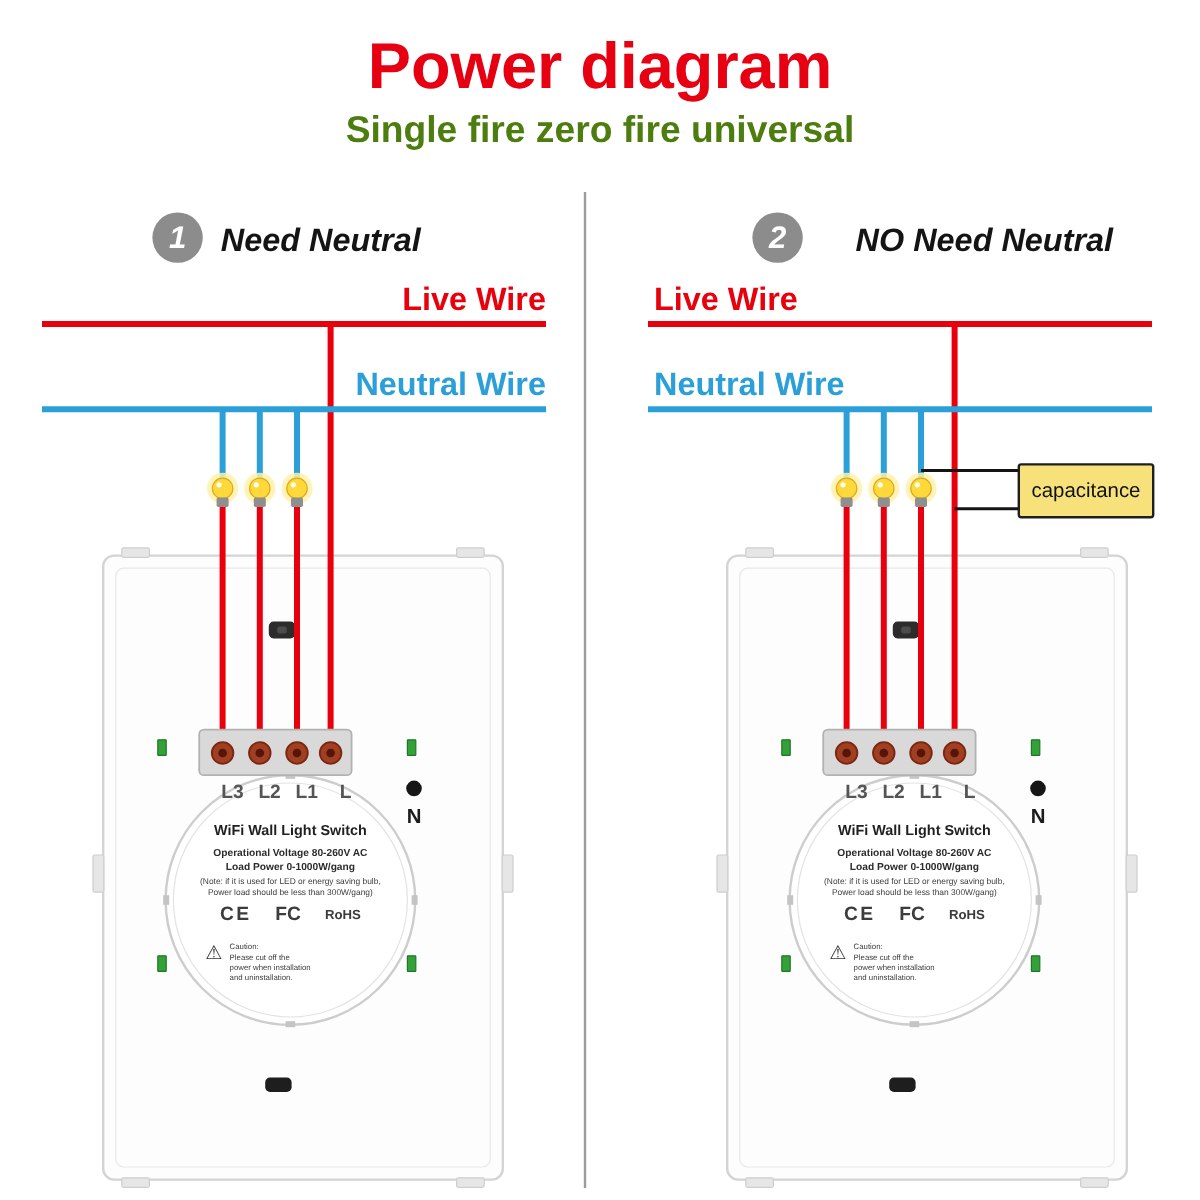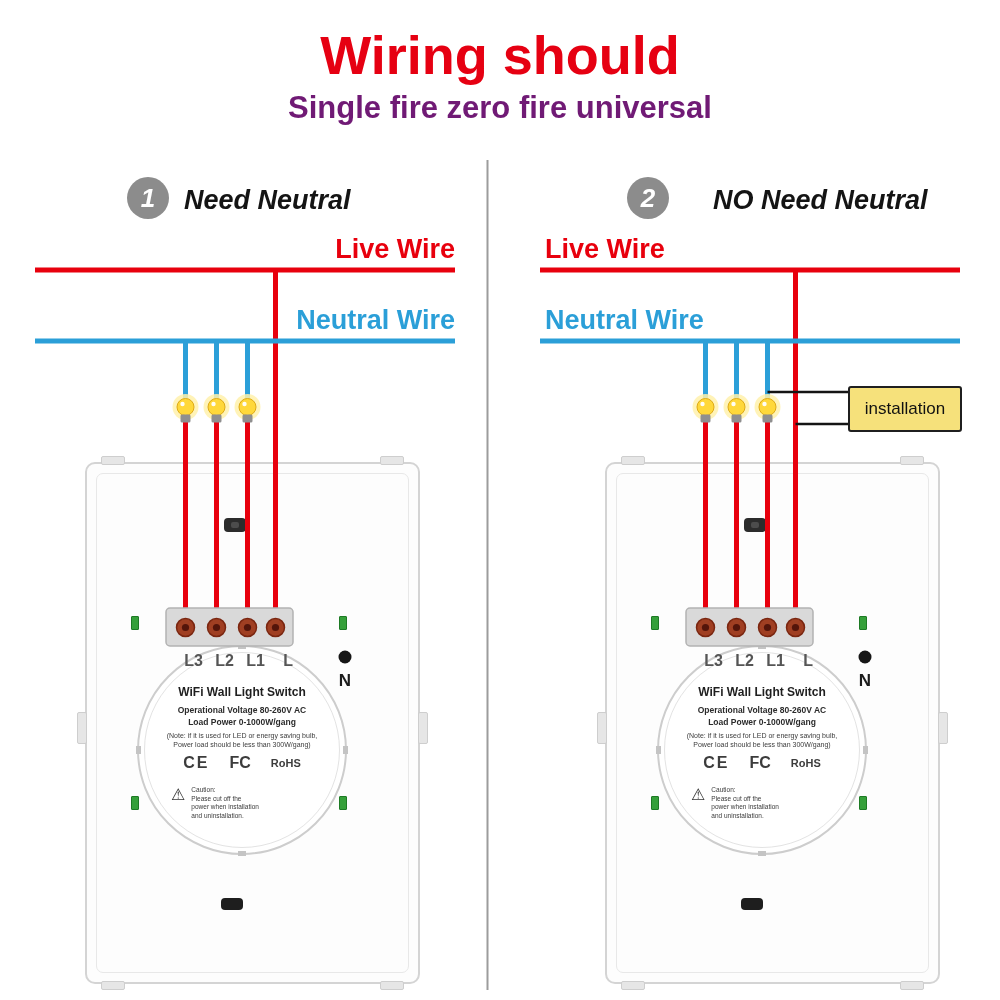"Wiring should" div.lbl { text: Wiring should -> Power diagram }
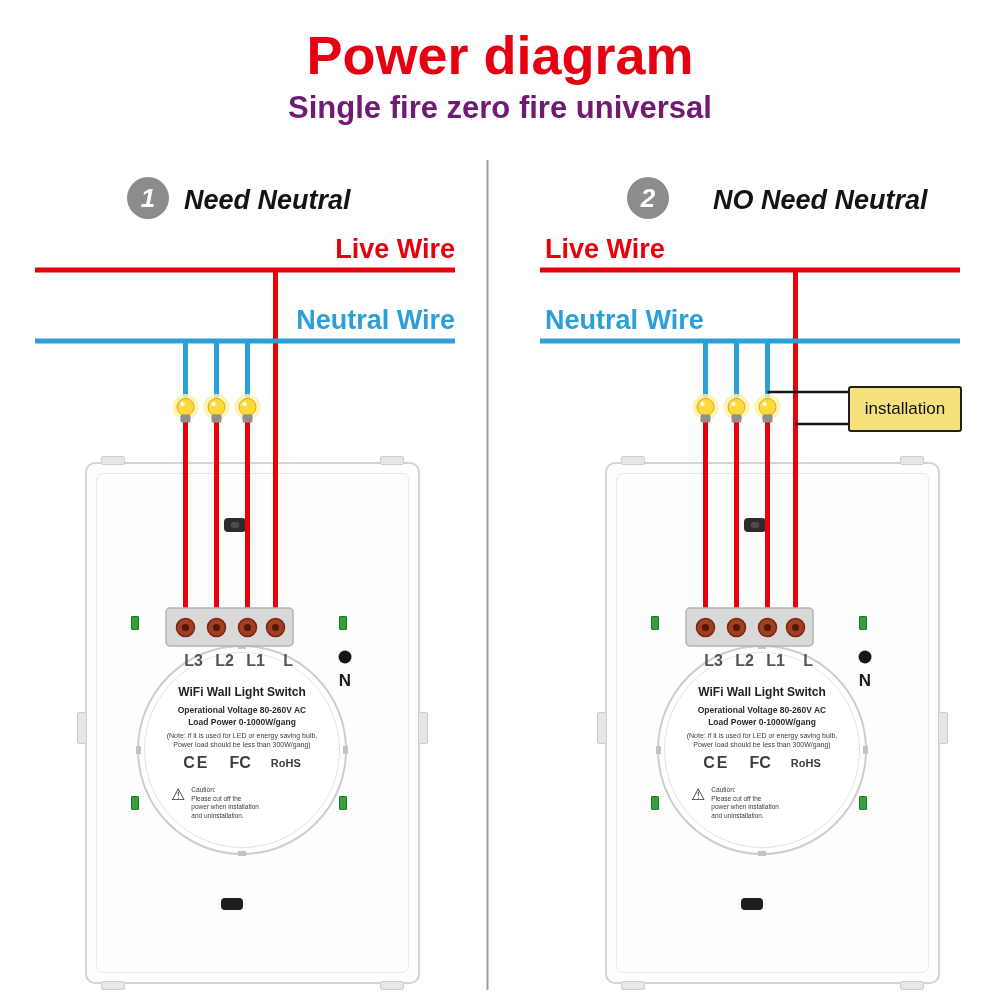"Single fire zero fire universal" .subtitle { color: #701a75 -> #4d7c0f }
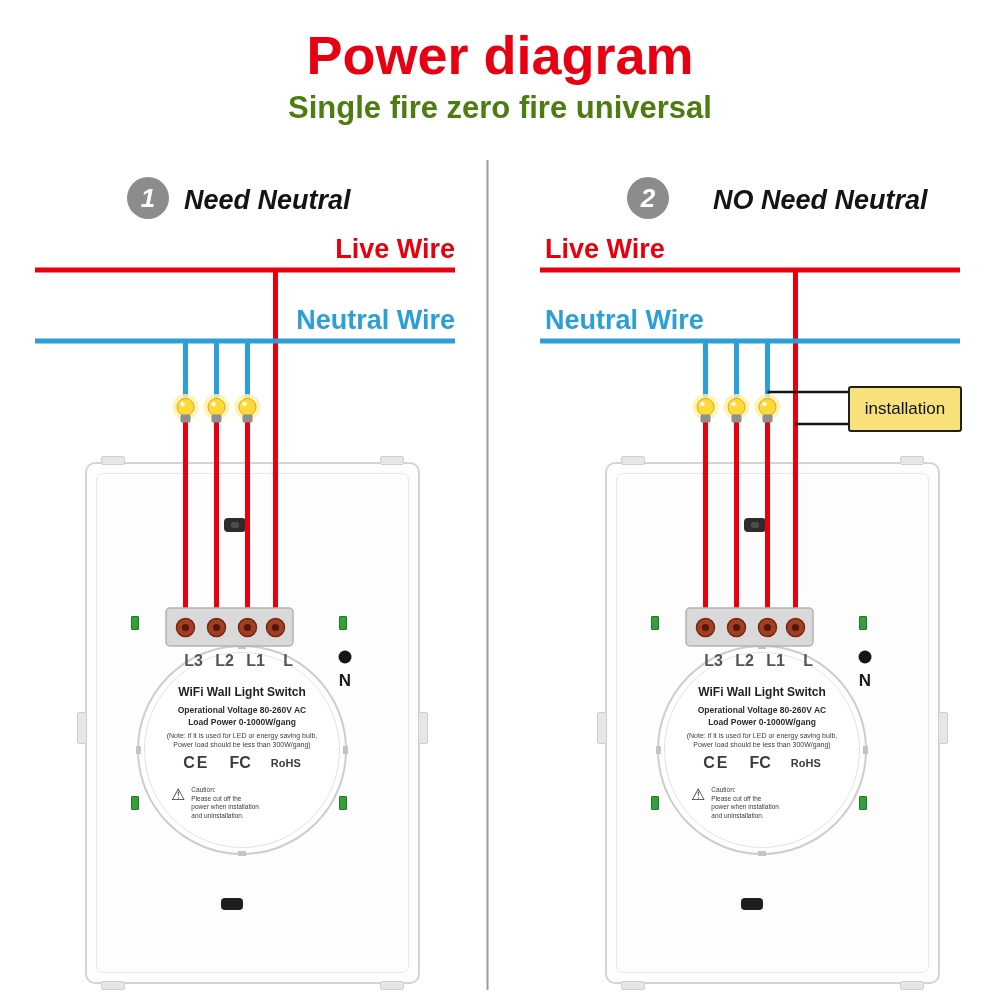"installation" div.capbox { text: installation -> capacitance }
